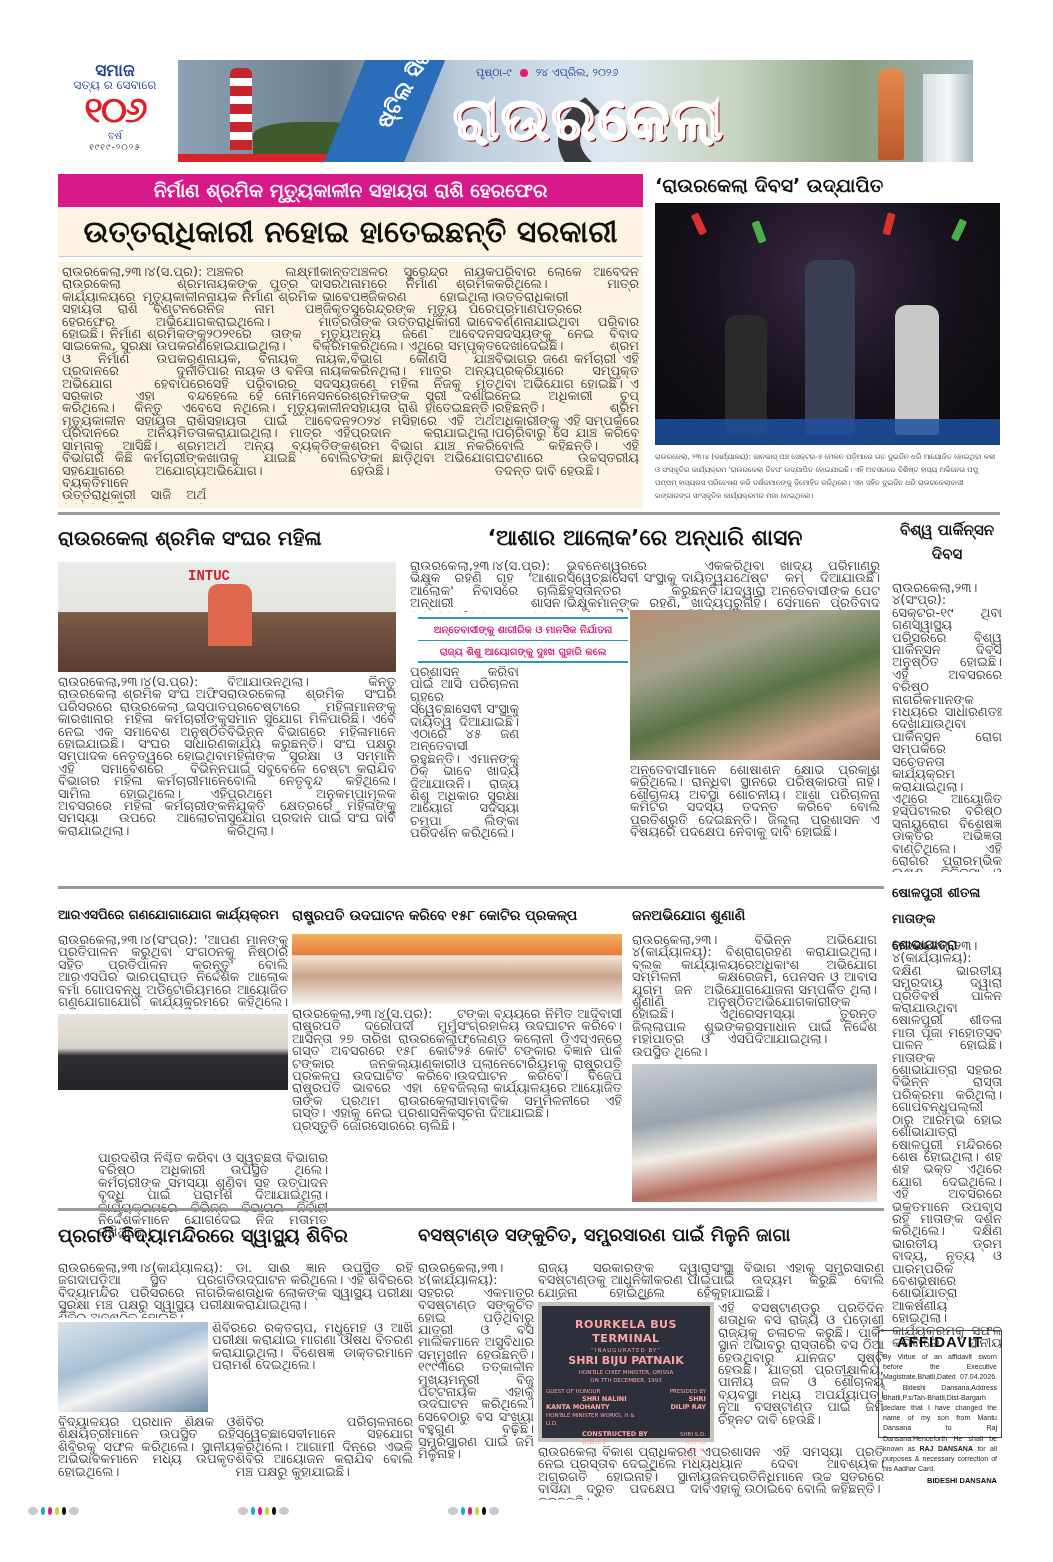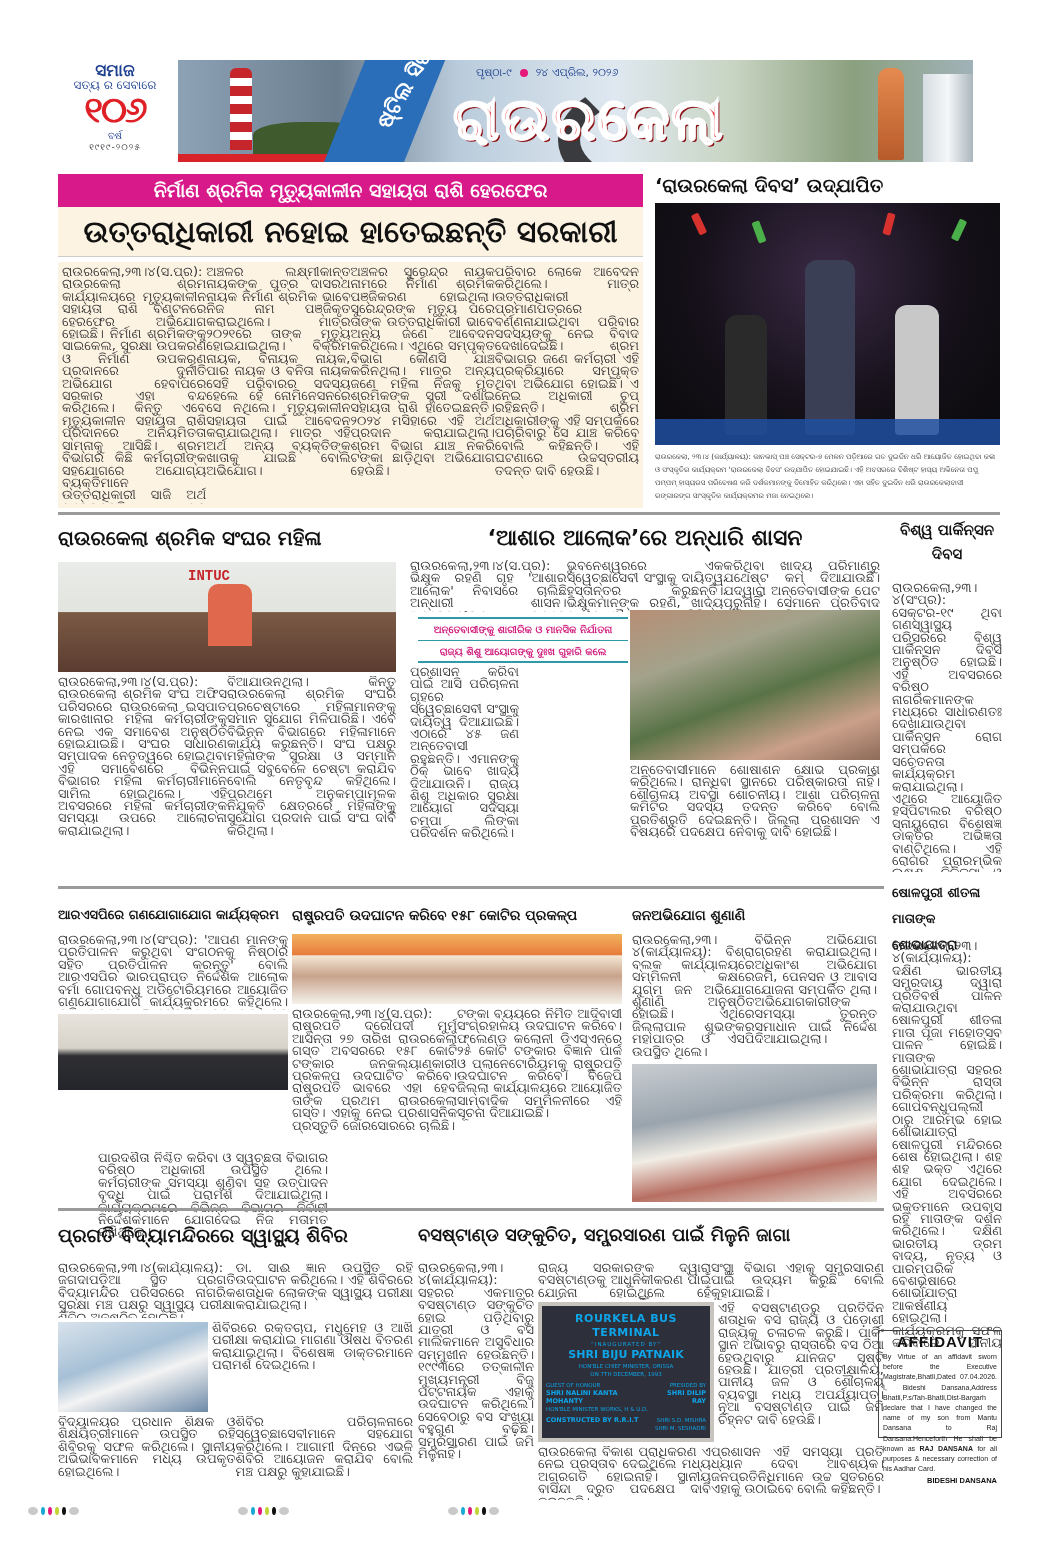"ROURKELA BUS TERMINAL" .bus-plaque { color: #0ea5e9 -> #fca5a5; padding: 6px 4px -> 12px 4px }
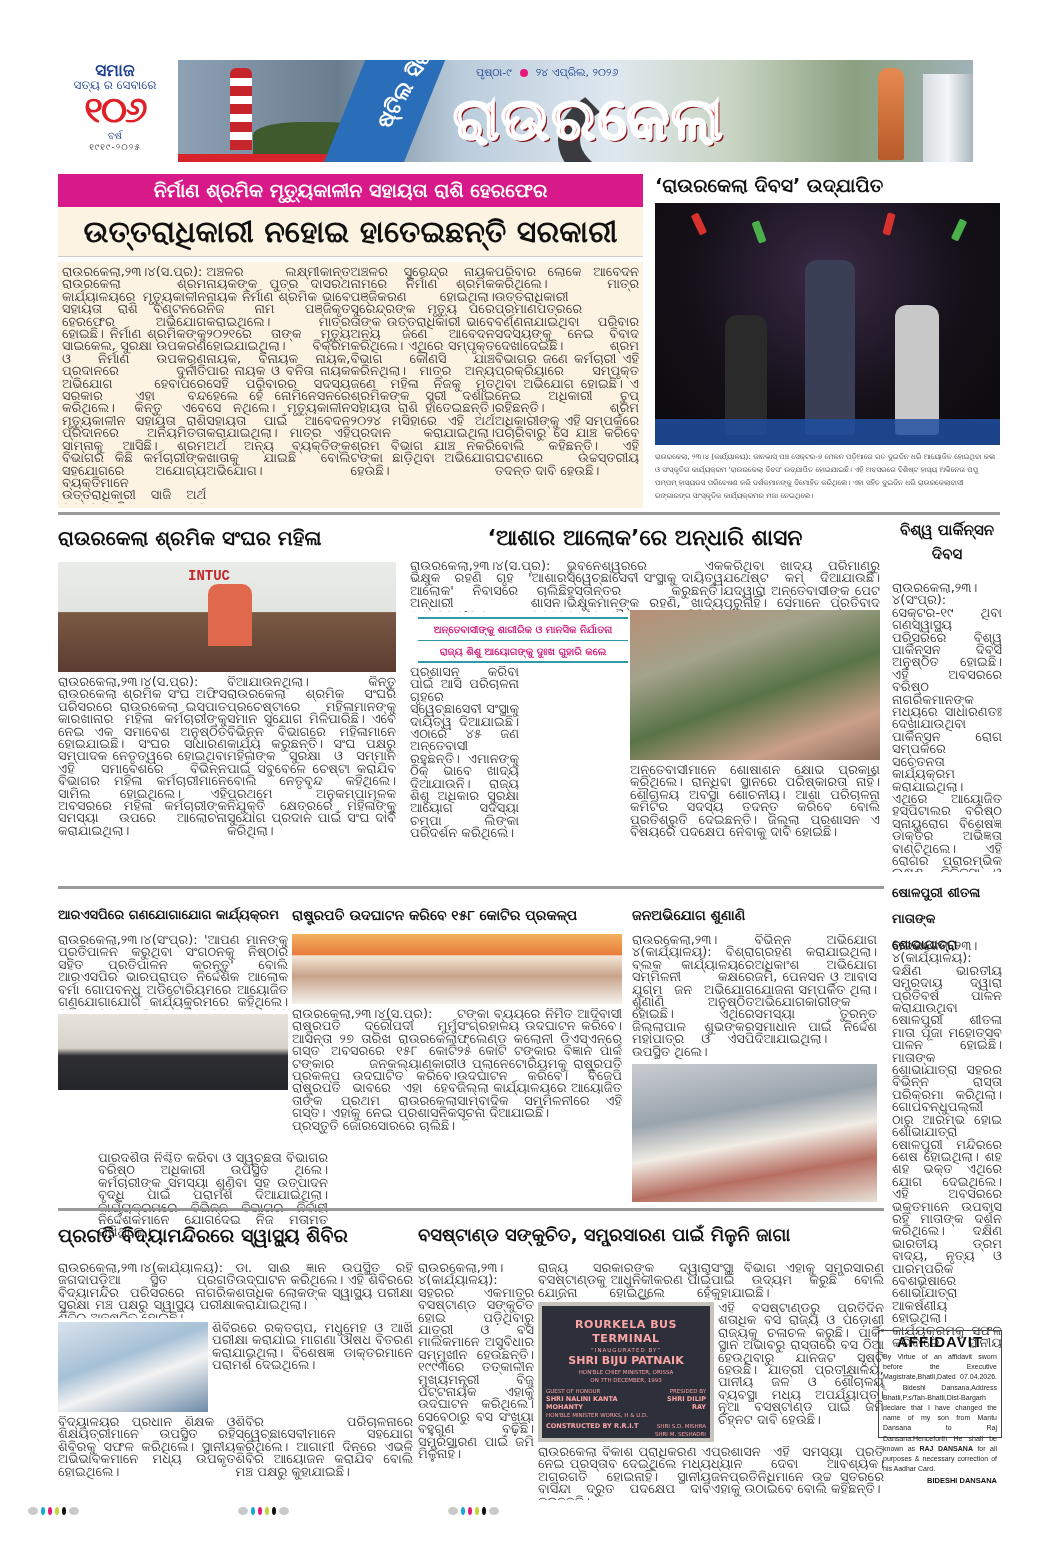"SHRI NALINI KANTA MOHANTY" .bus-plaque .row b { margin-left: none -> 36px }
